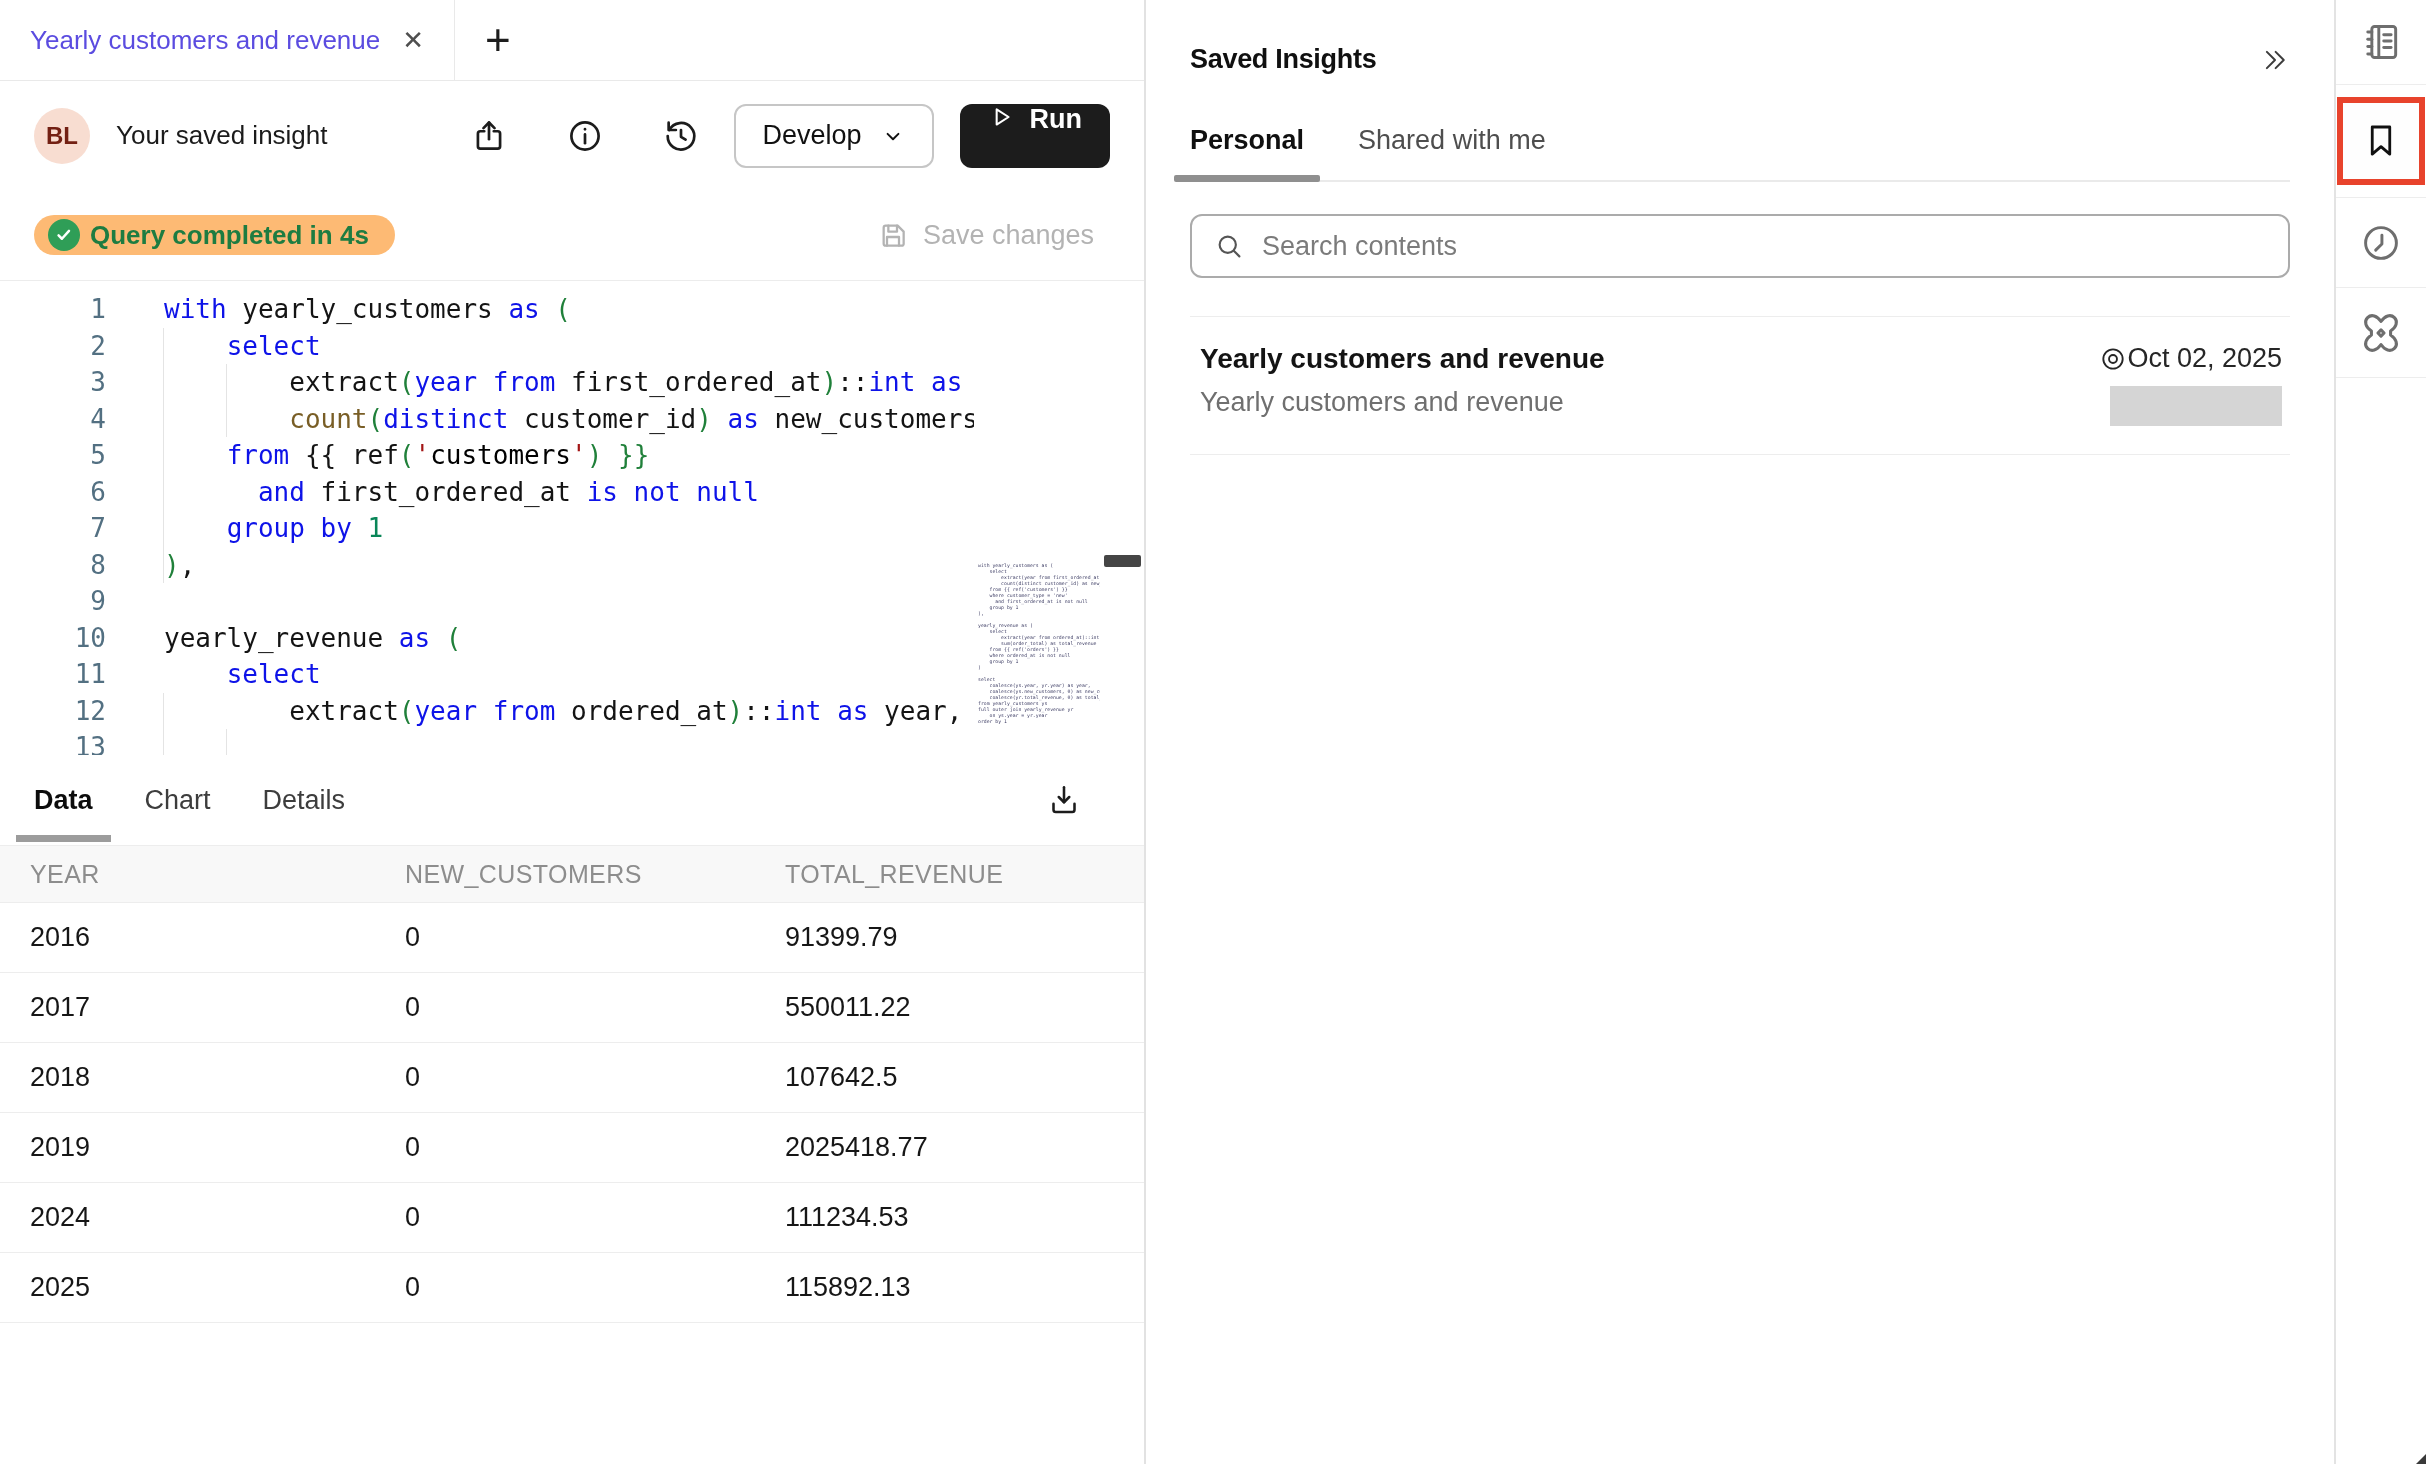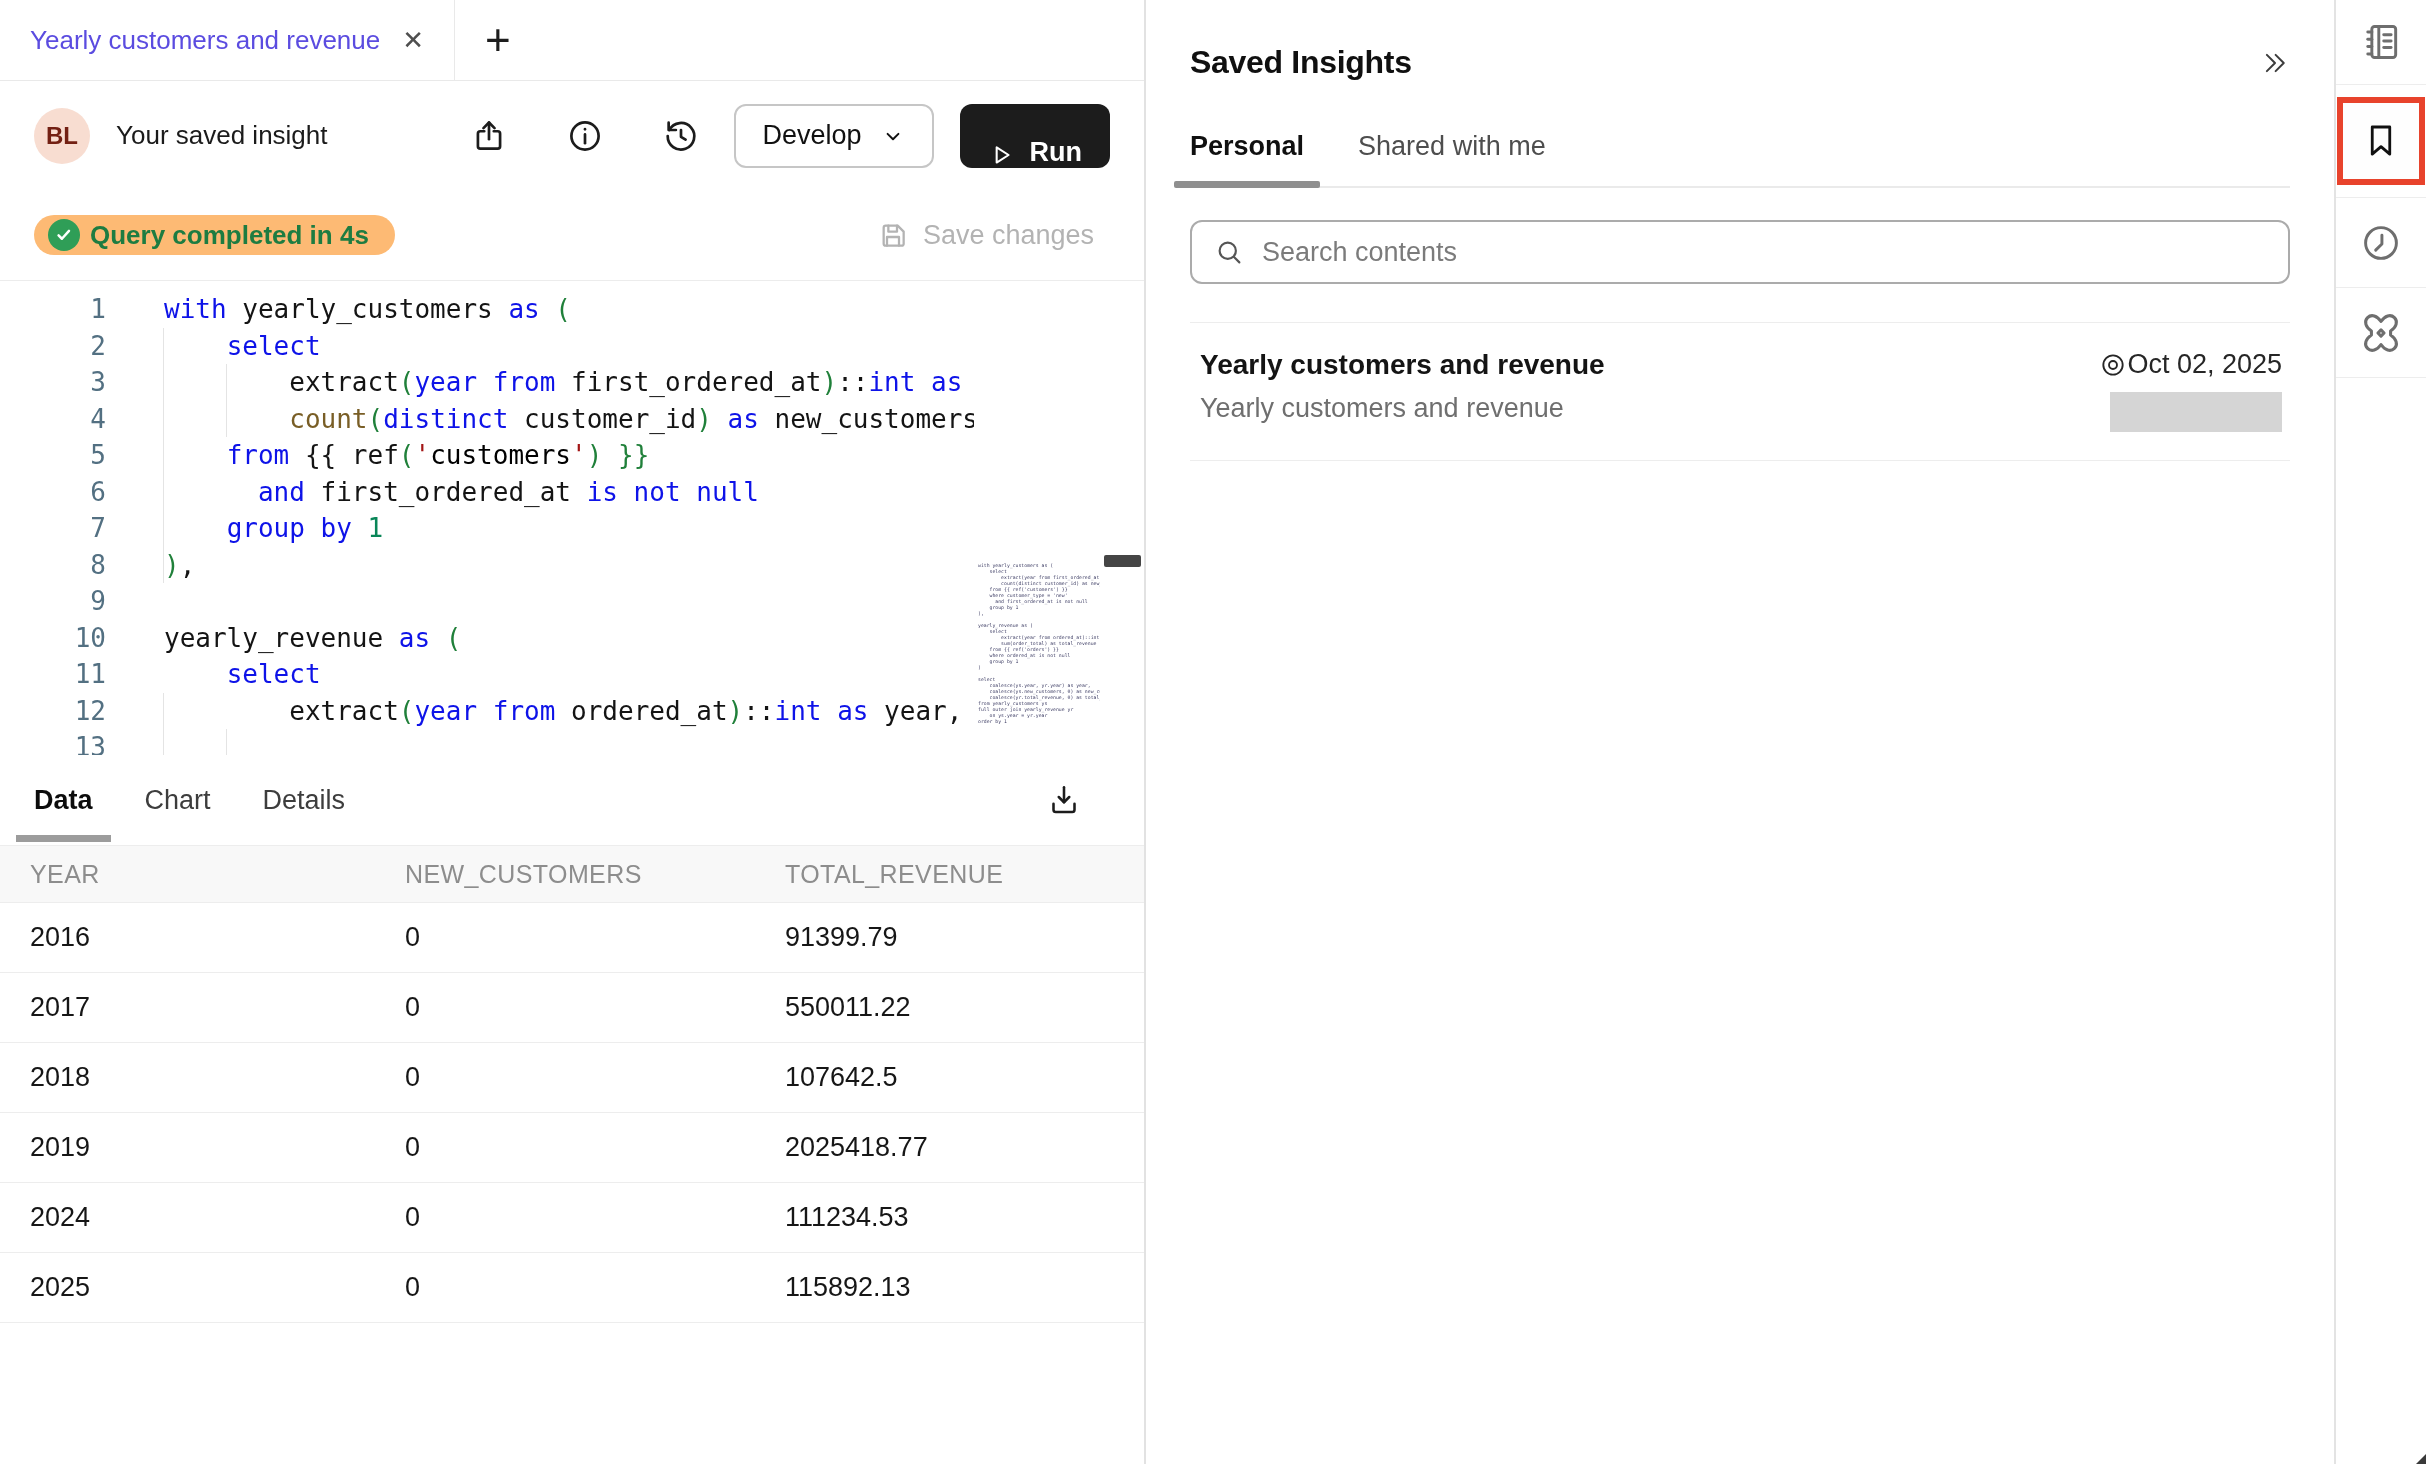"Saved Insights" .panel-title { font-size: 32px -> 27px }
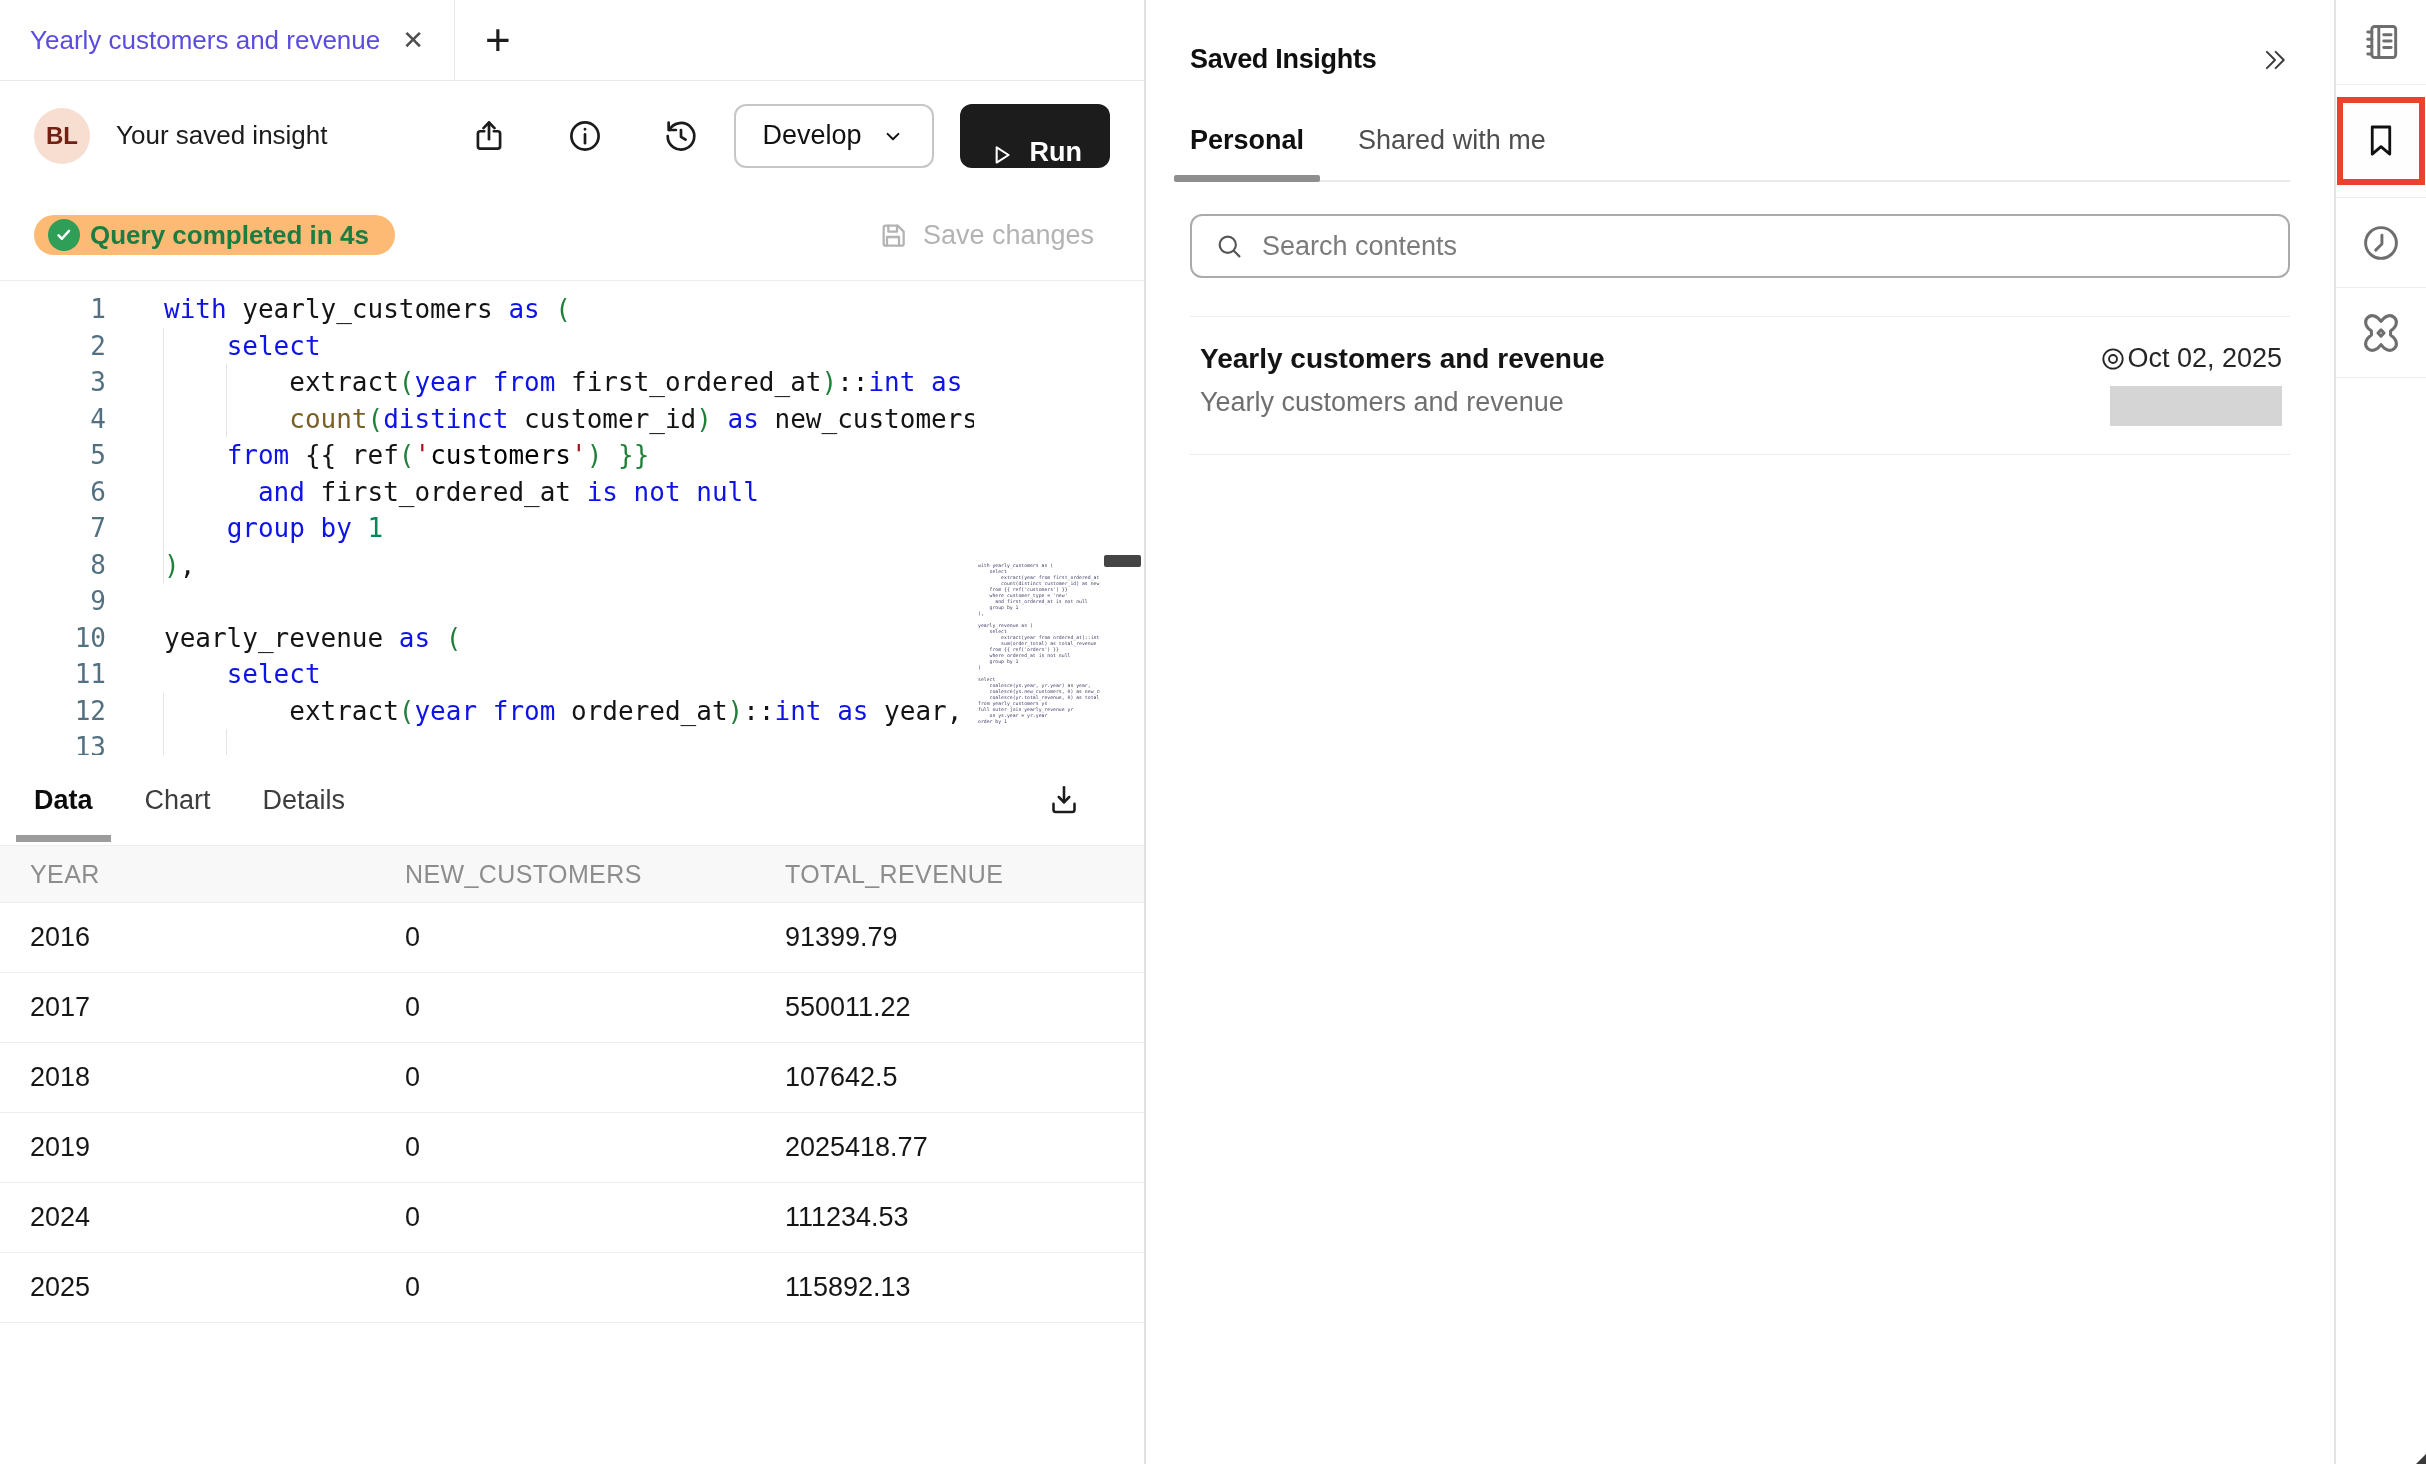"Run" .run-btn { align-items: flex-end -> flex-start }
